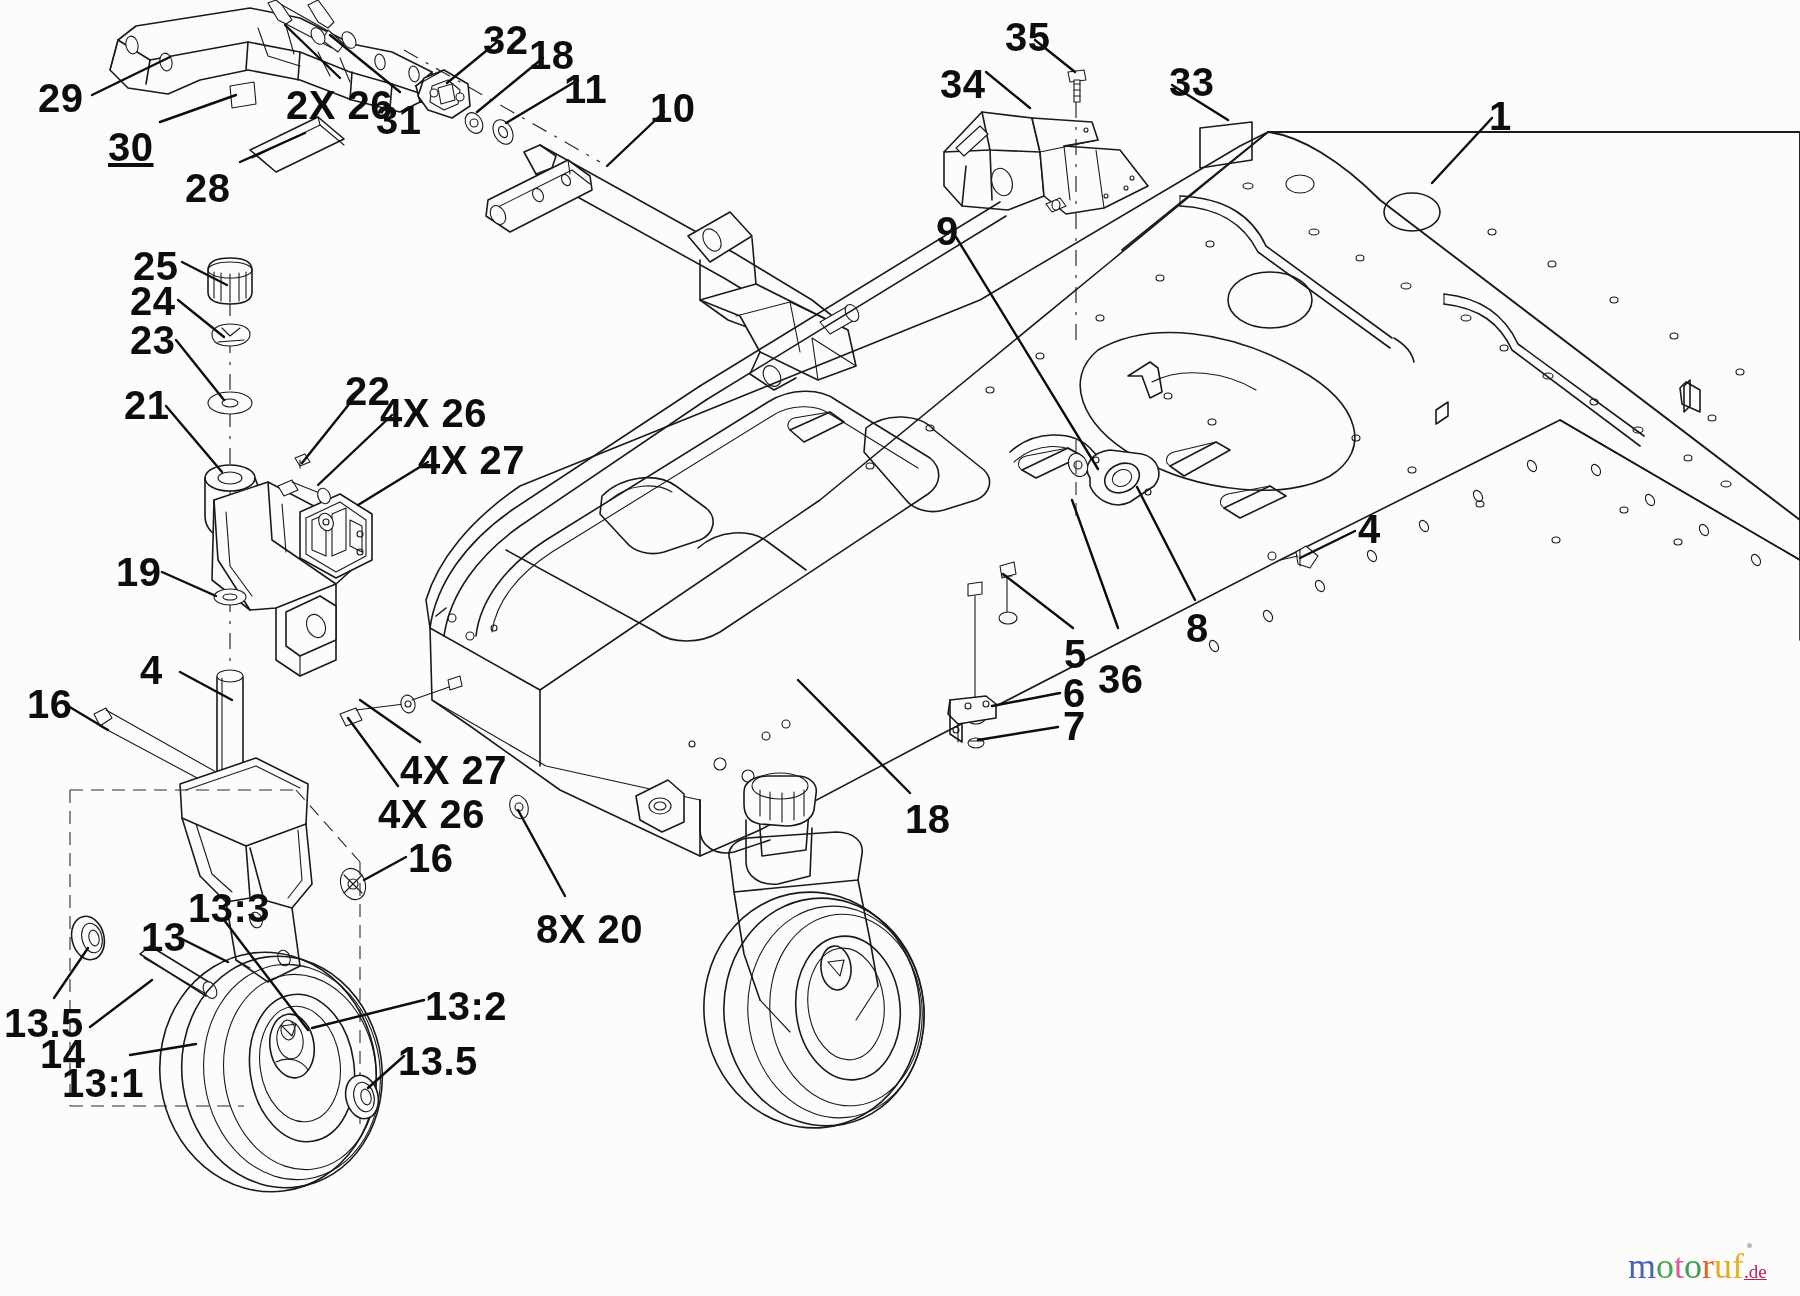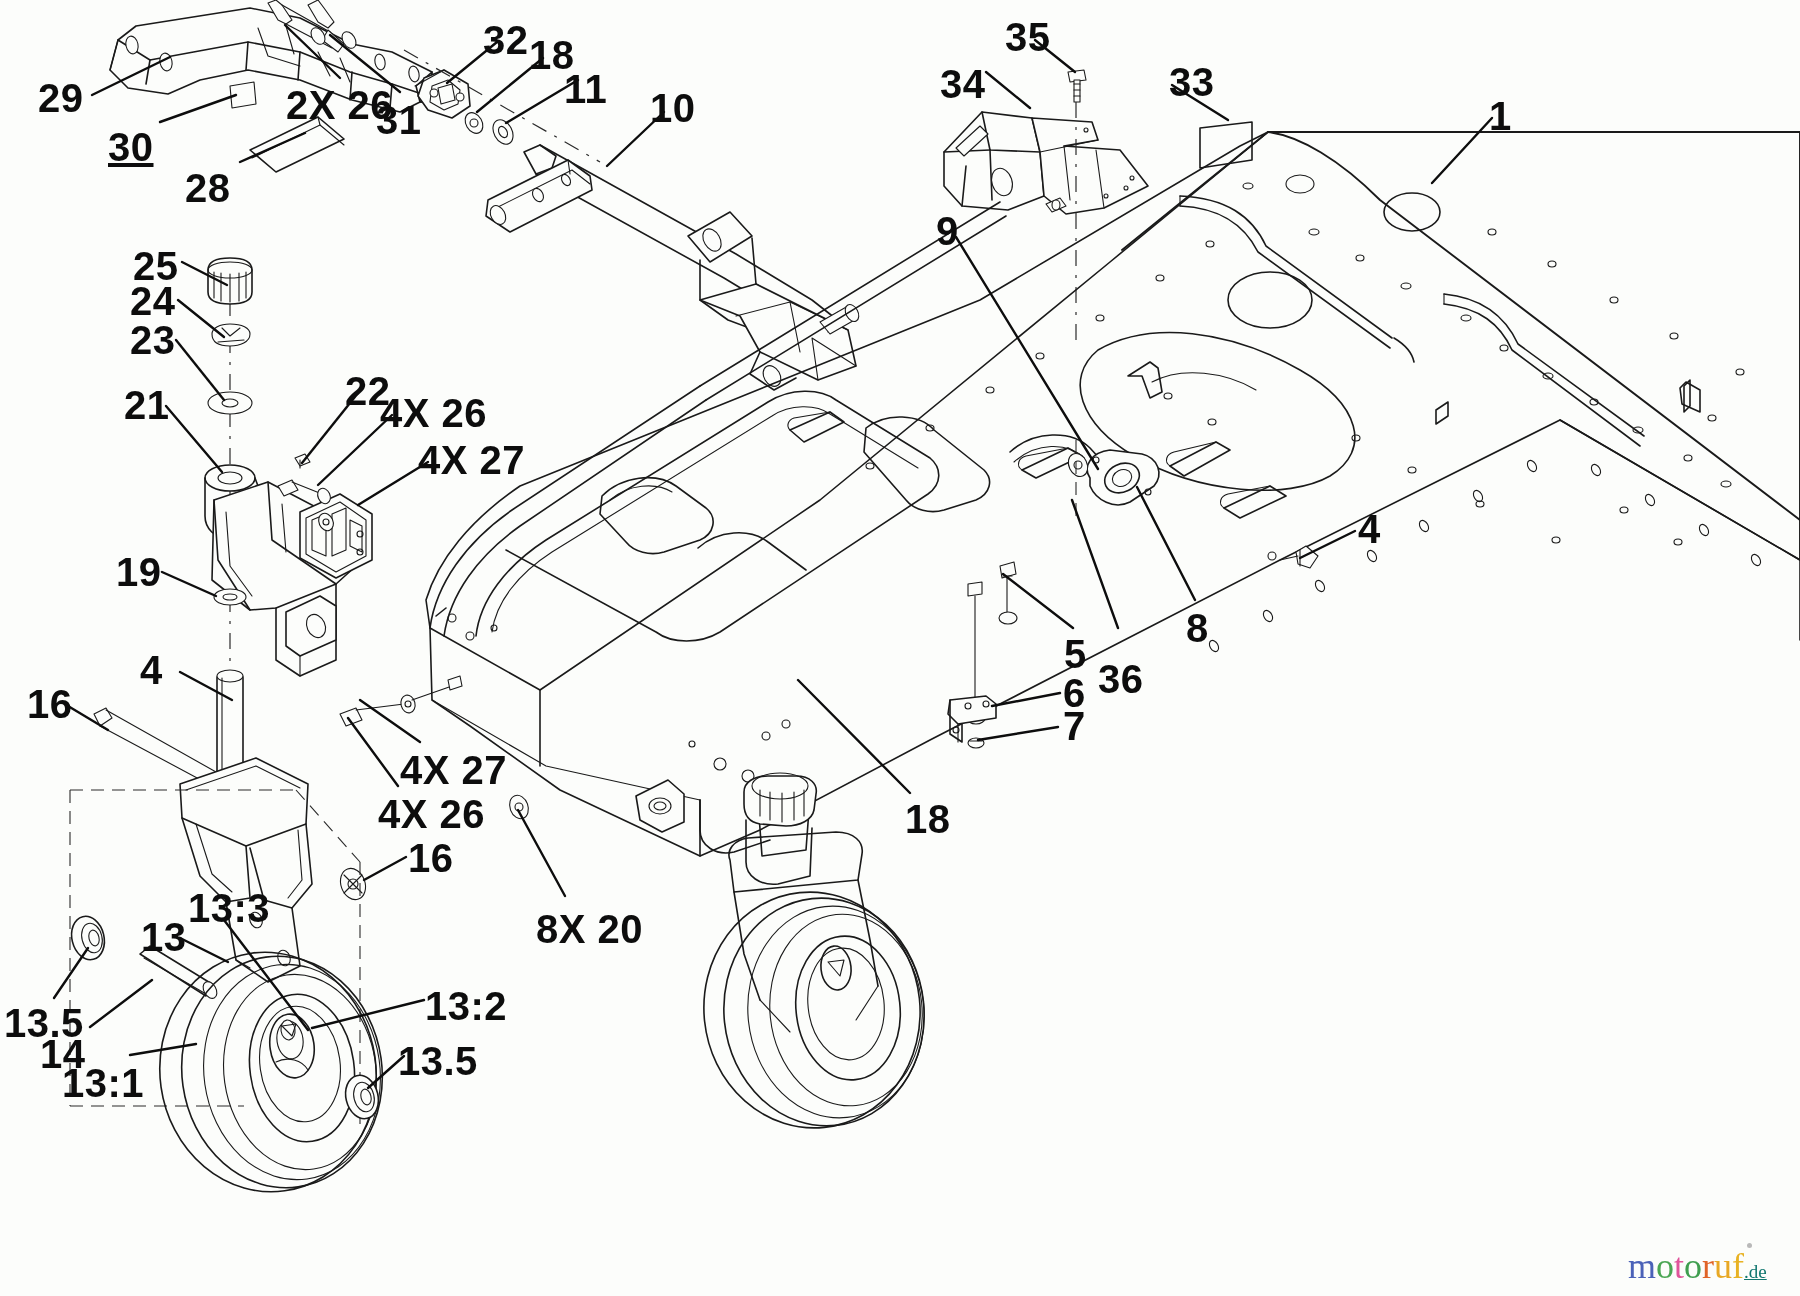".de" #logo .suffix { color: #0f766e -> #be185d }
